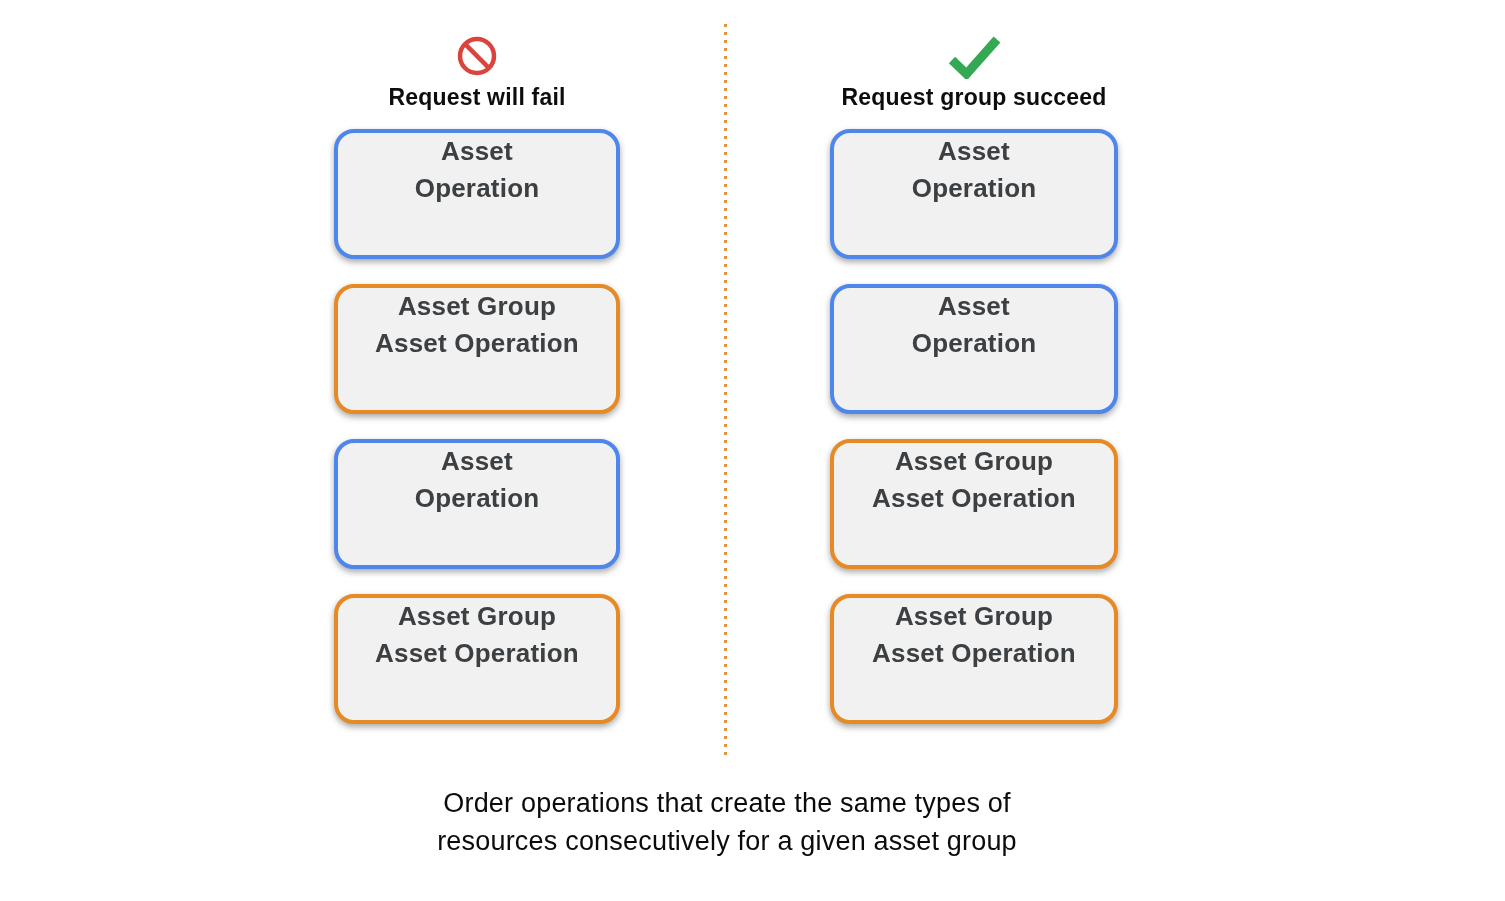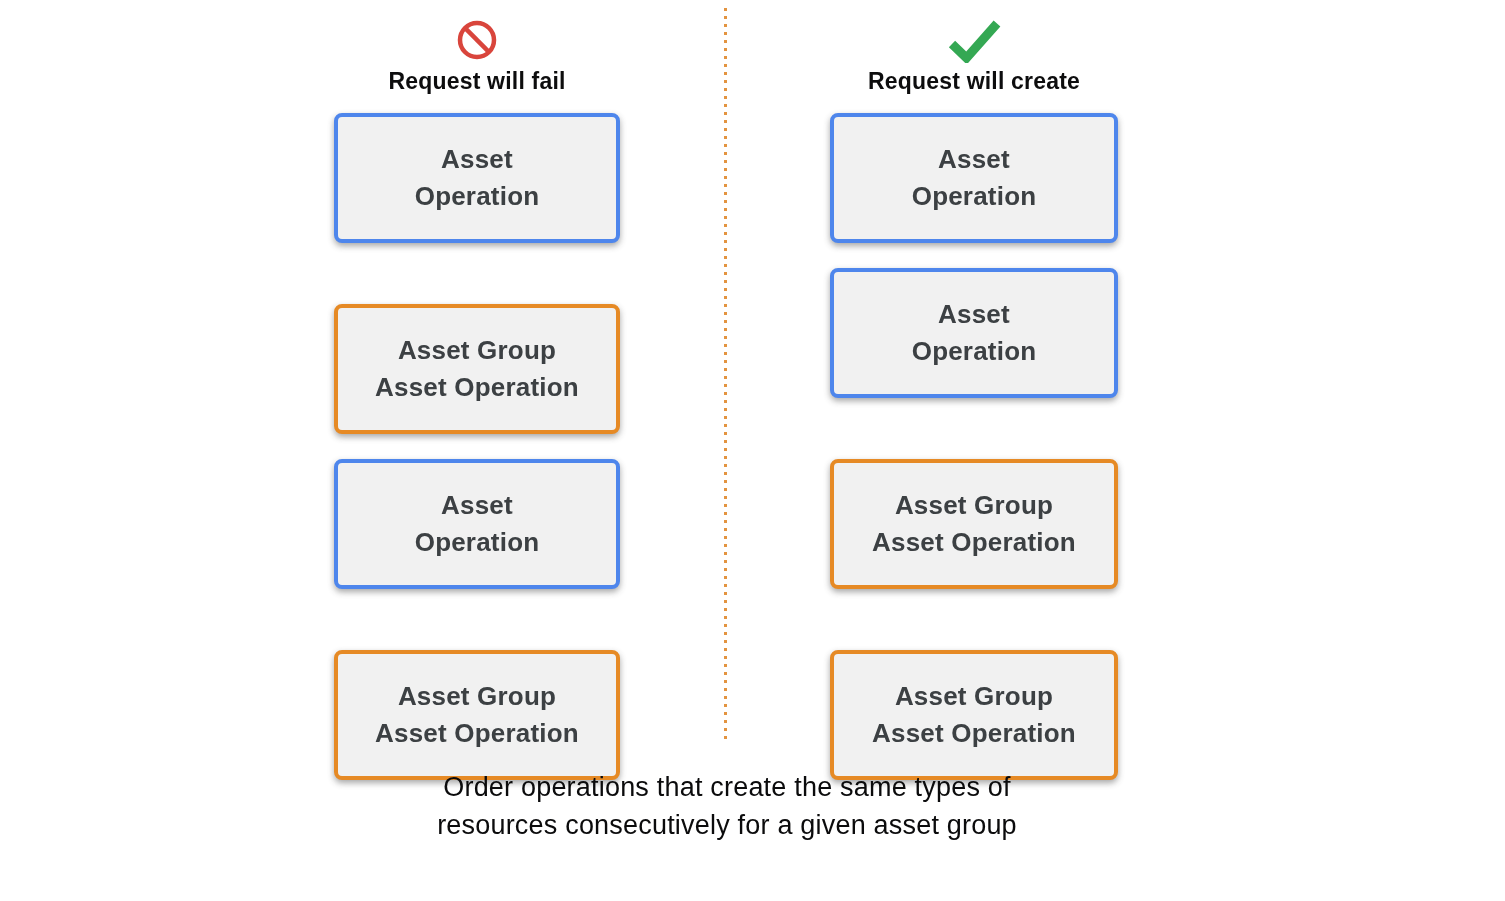"Request will fail" .canvas { top: 0 -> 16px }
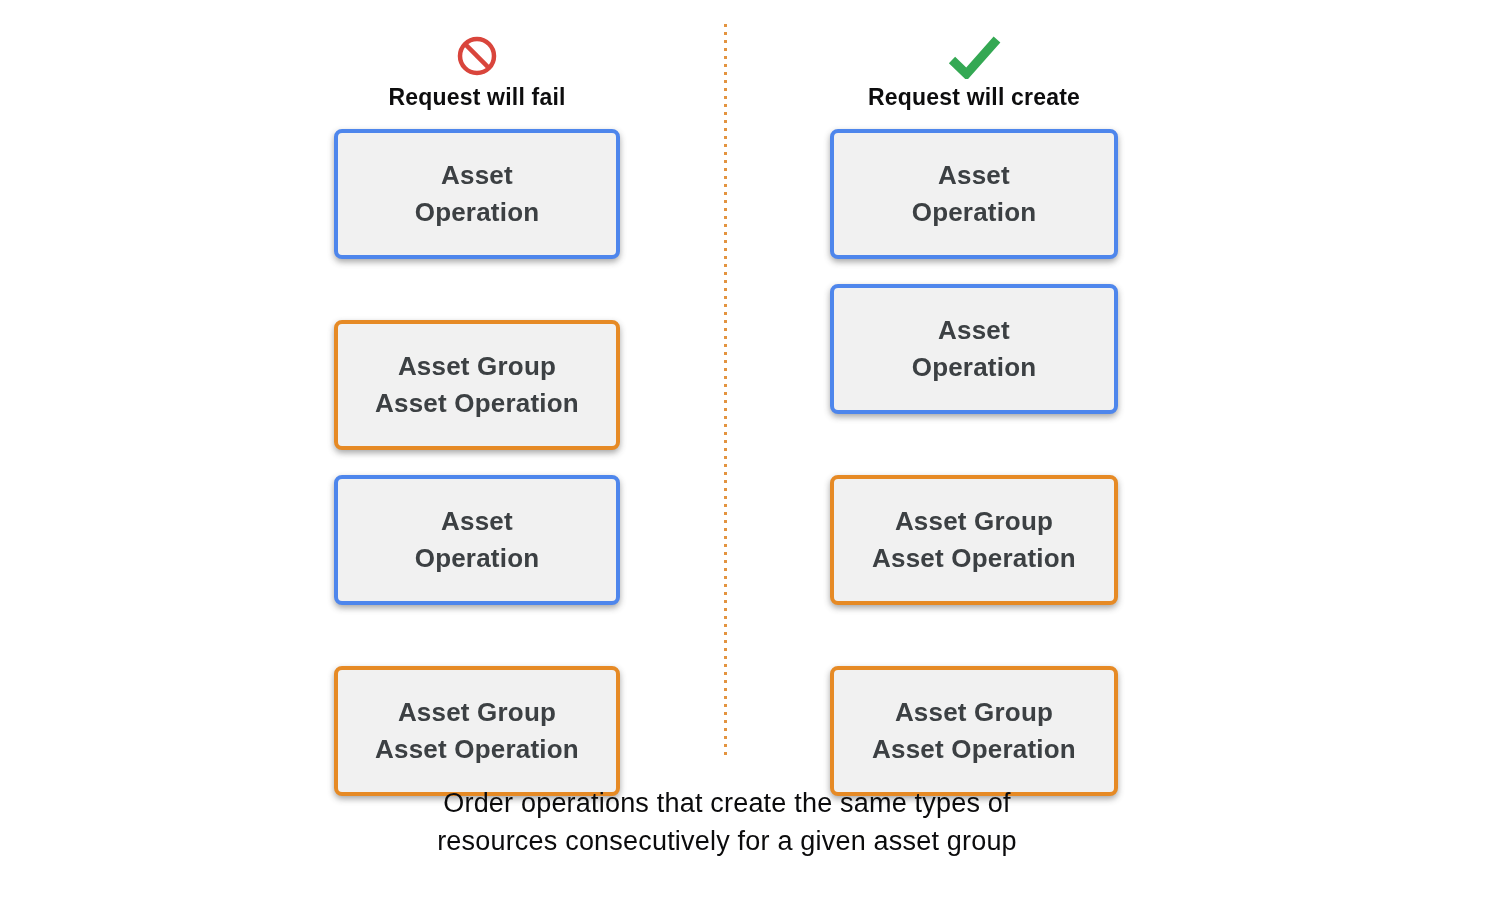"Request will create" div.col-title { text: will create -> group succeed }
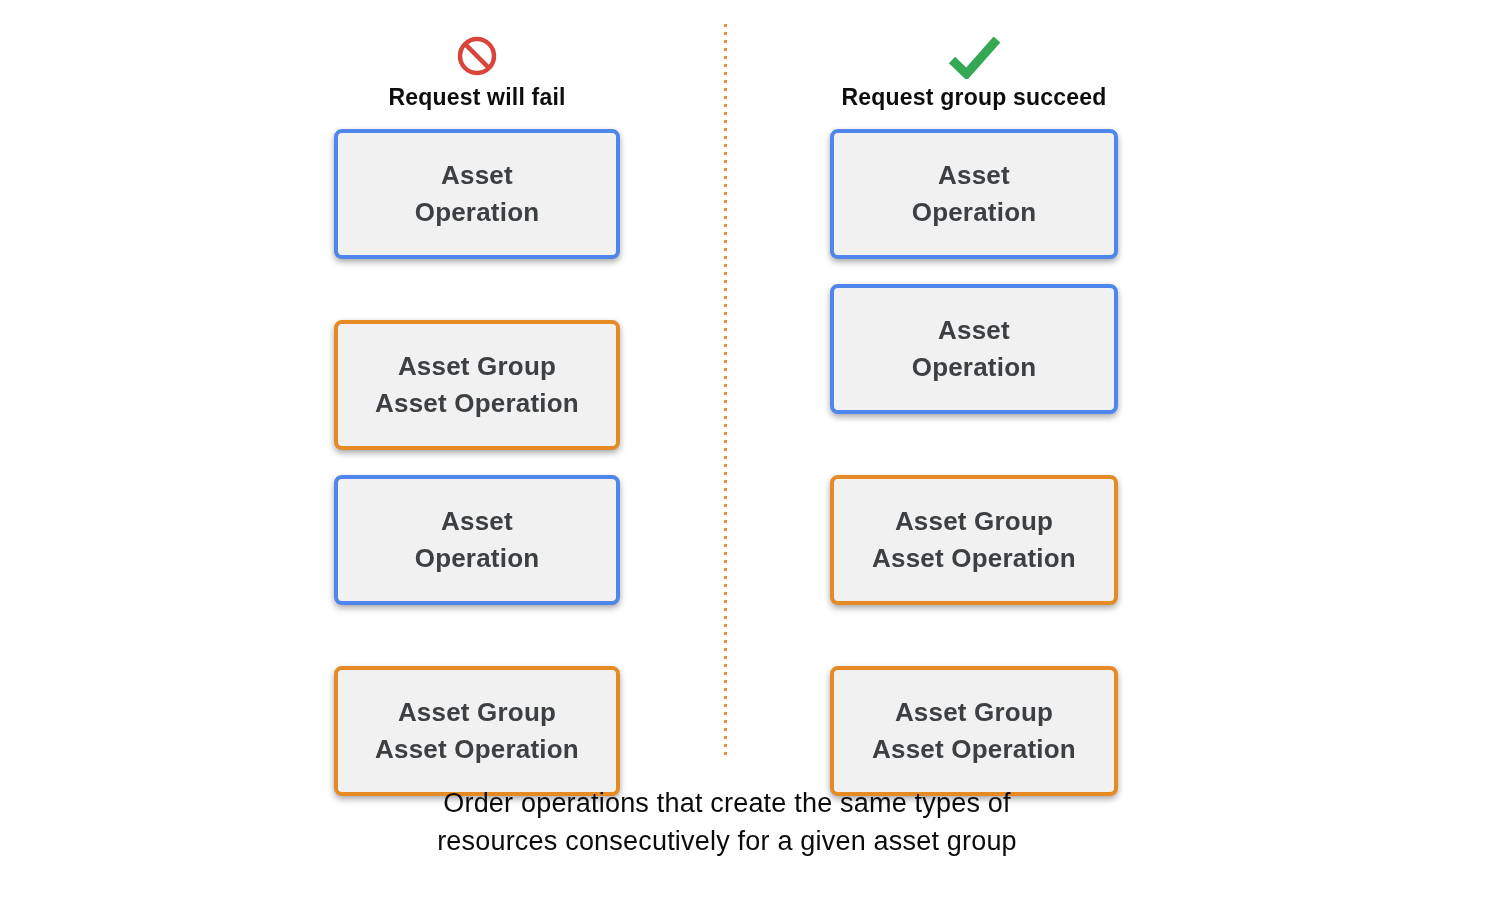"Asset" .box { align-items: center -> none; border-radius: 8px -> 20px }
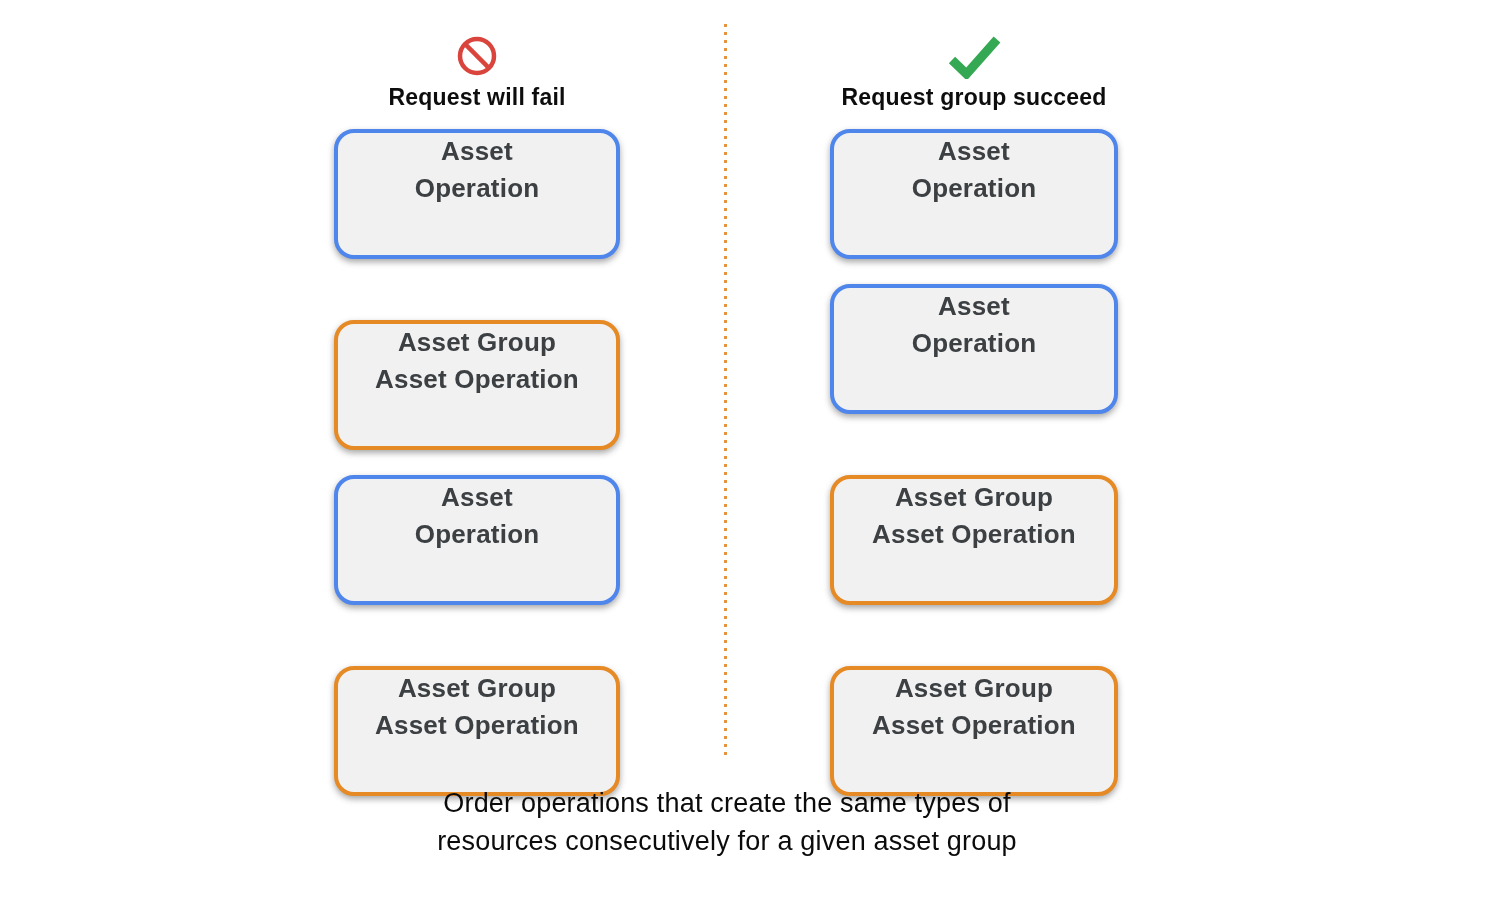"Asset Group" .box-orange { margin-top: 36px -> none }
